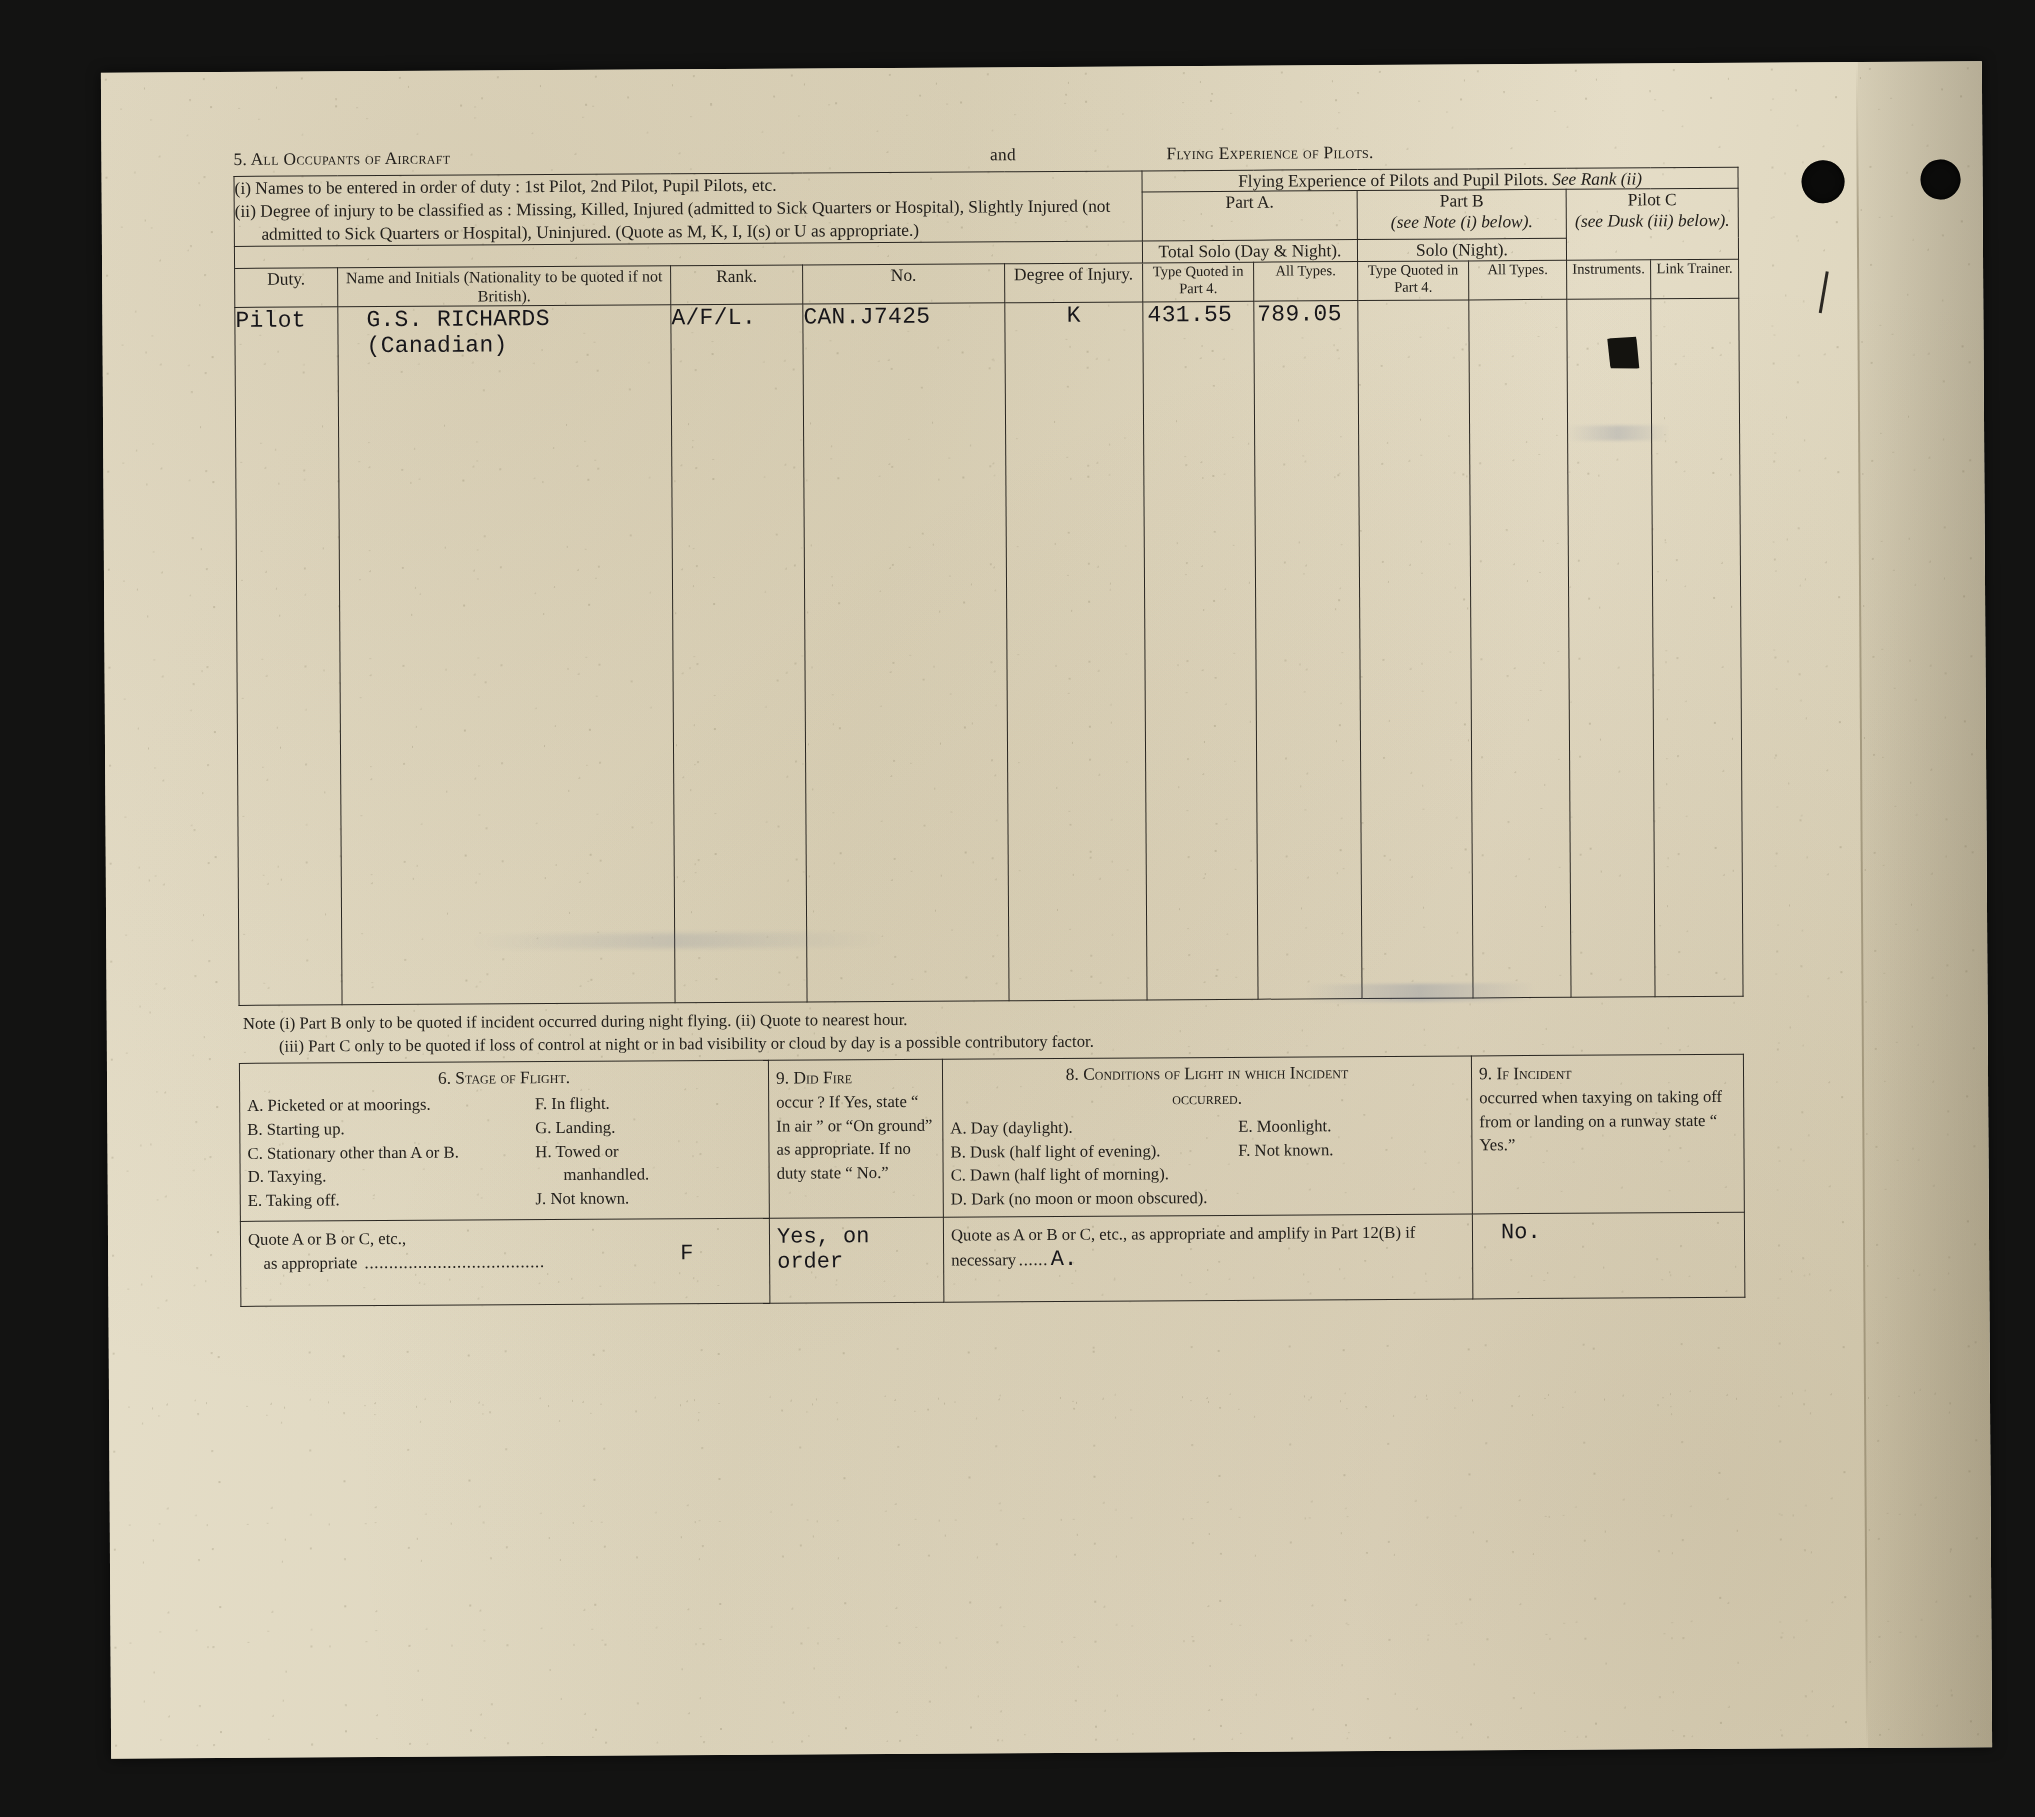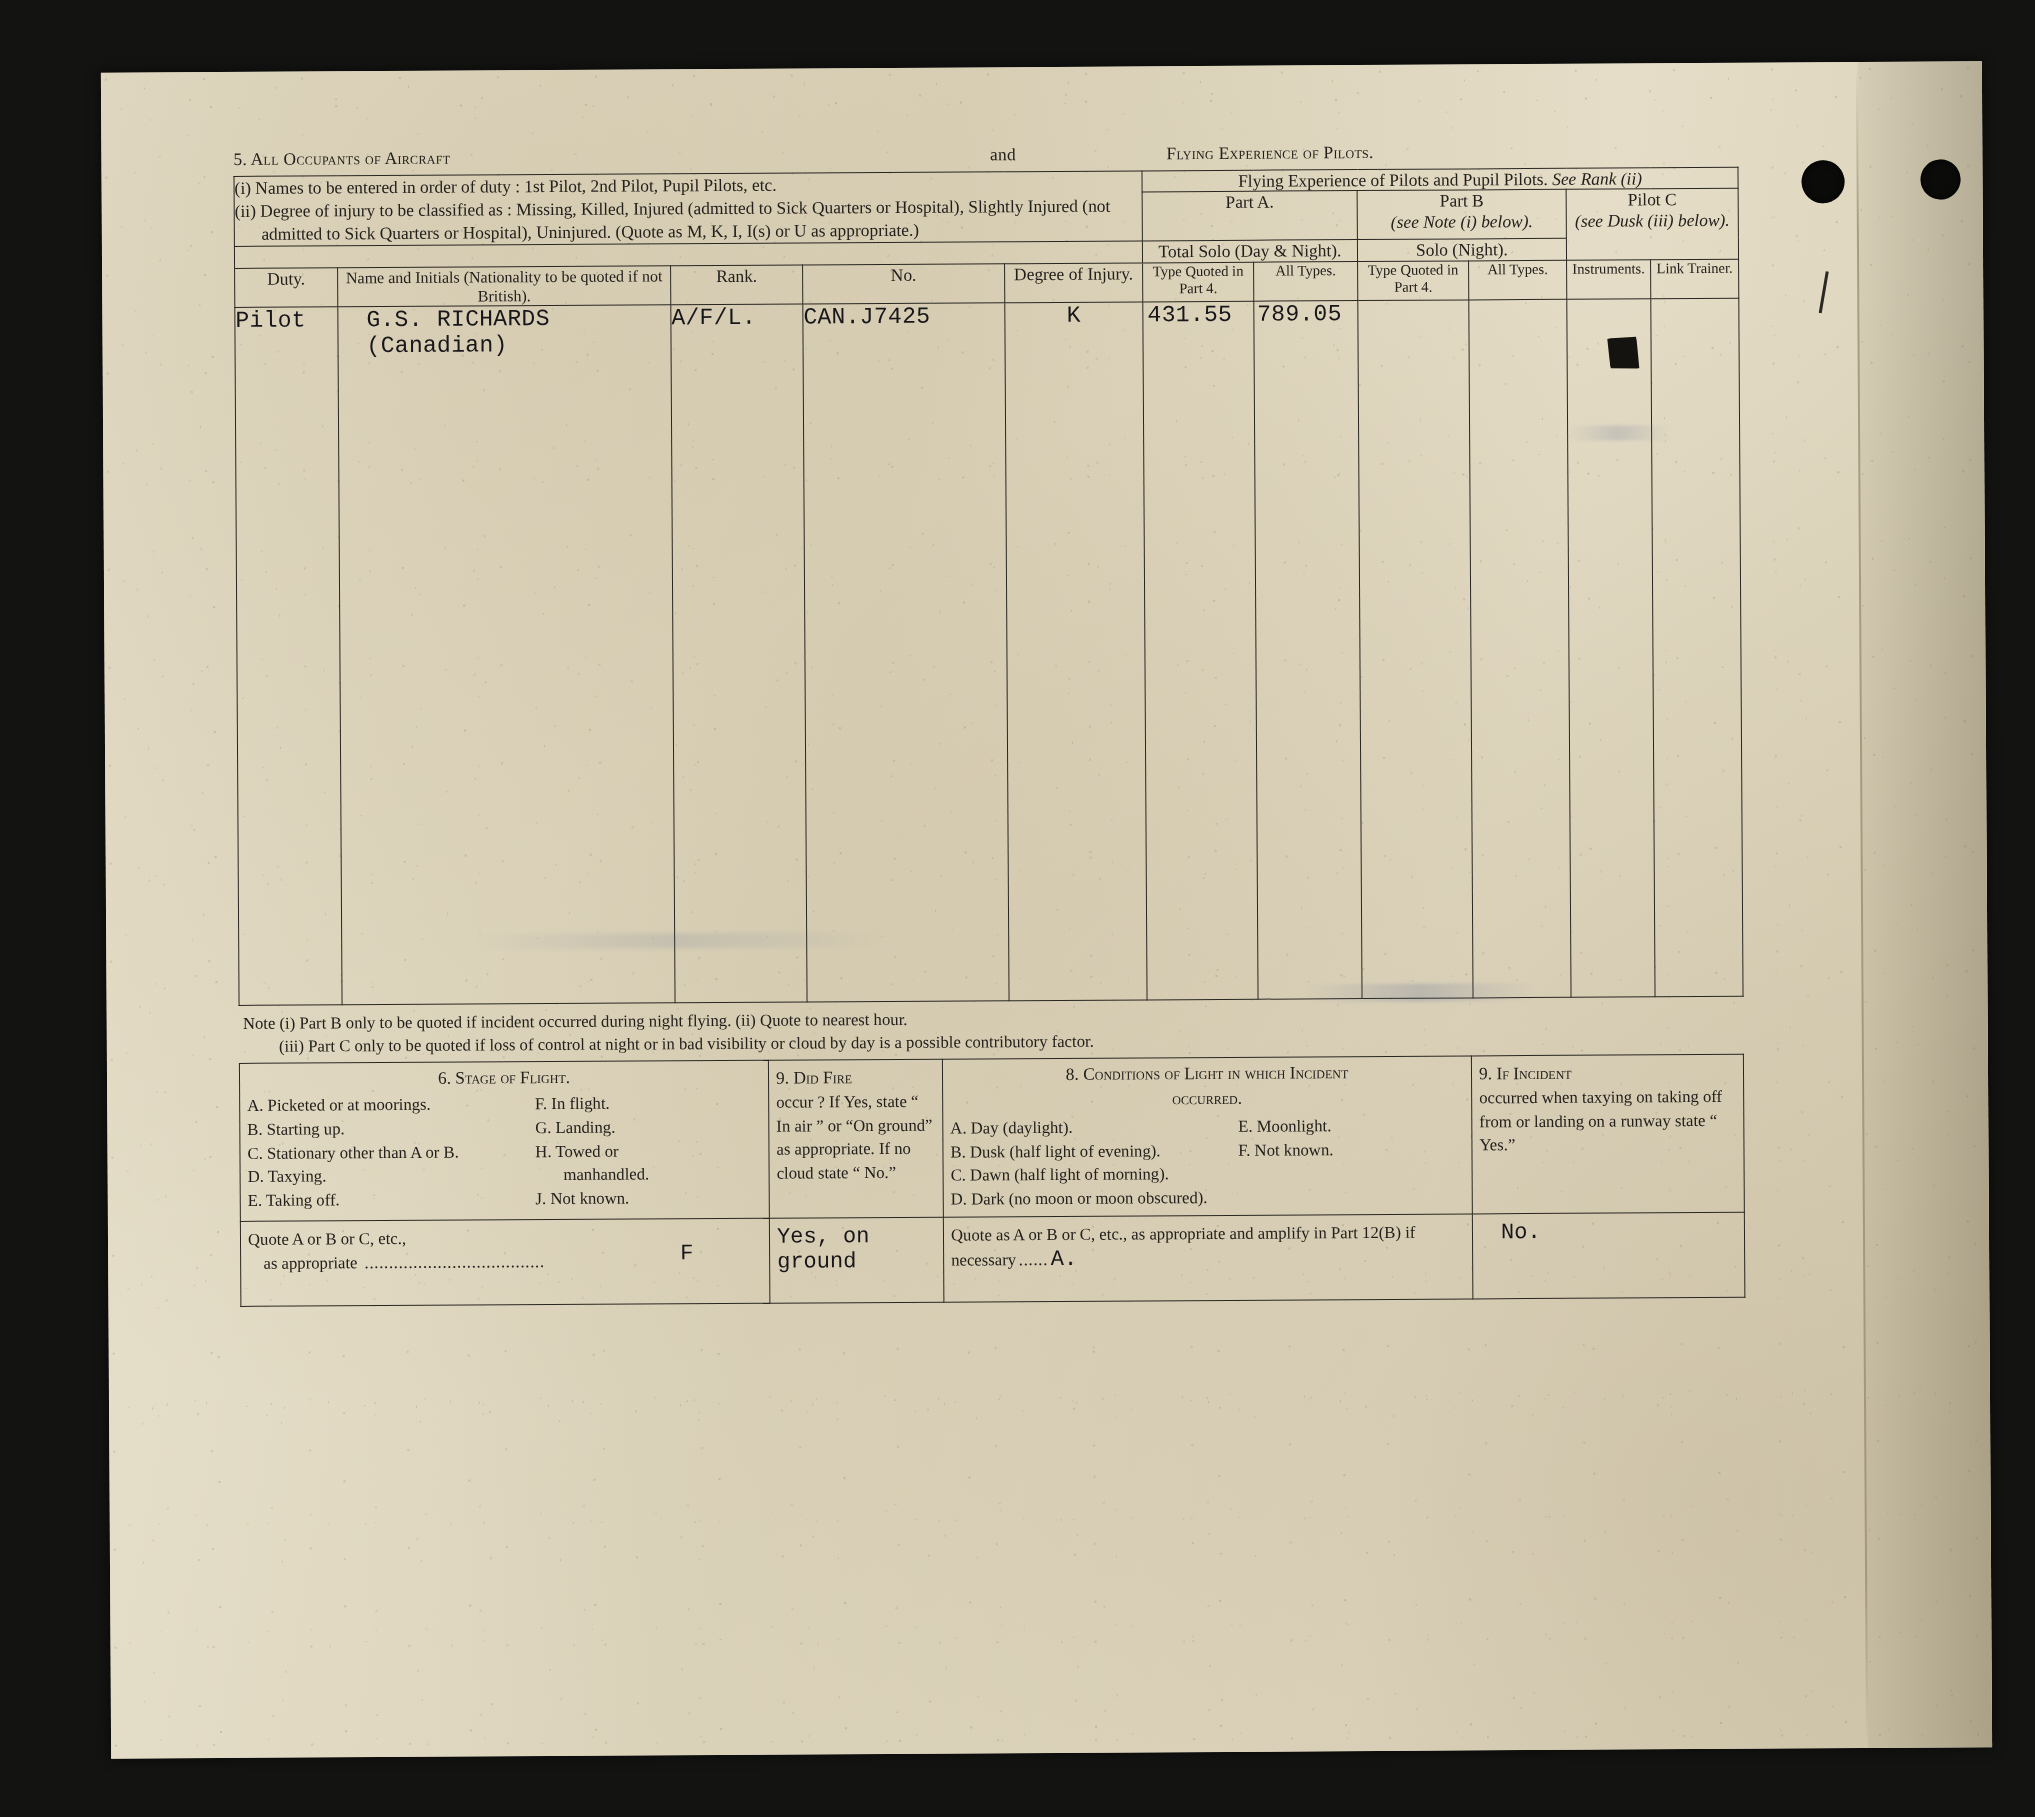"occur ? If Yes, state" div.lowtxt { text: cloud -> duty }
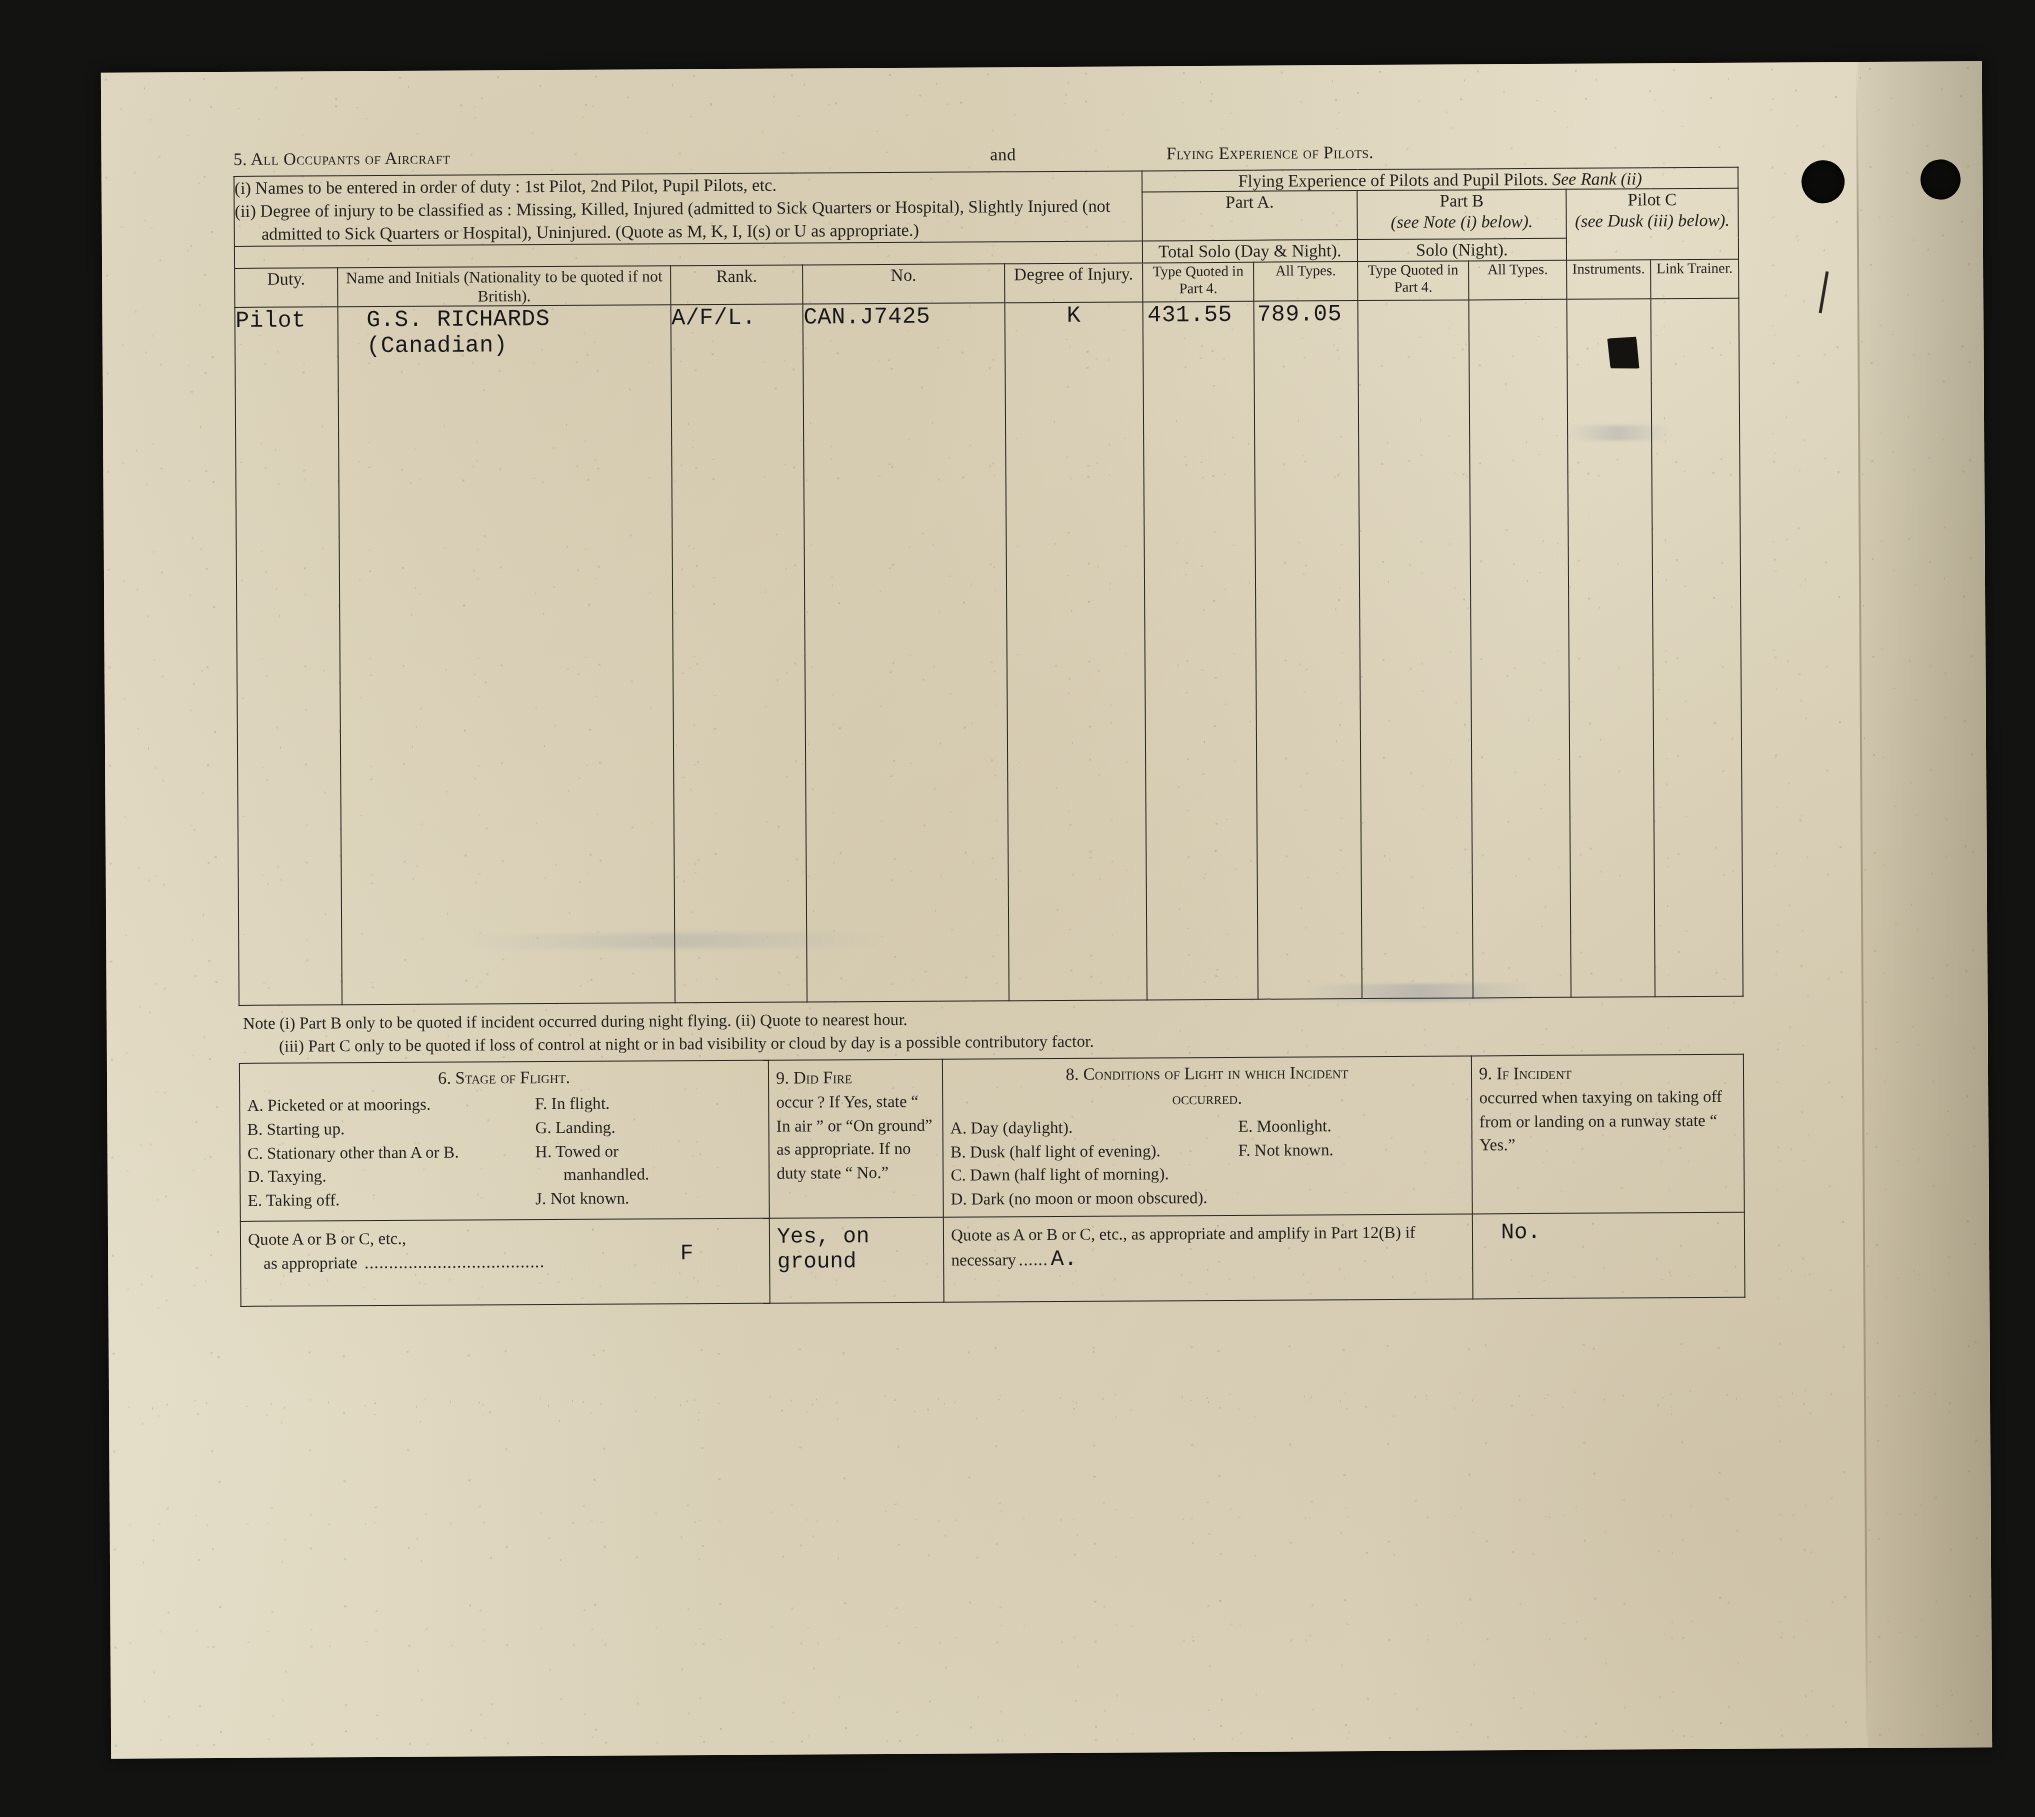"Yes, on ground" div.ans { text: ground -> order }
